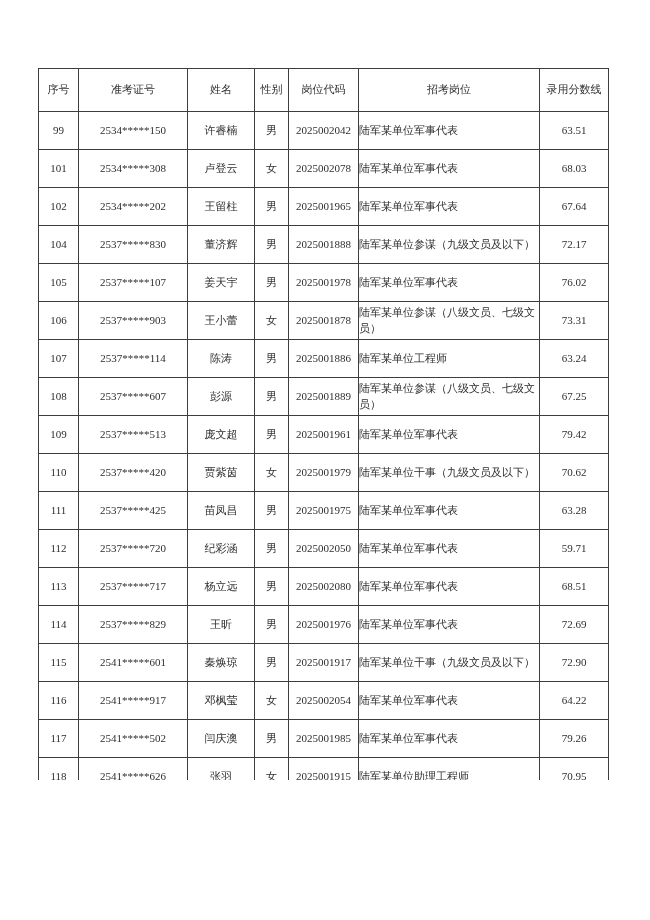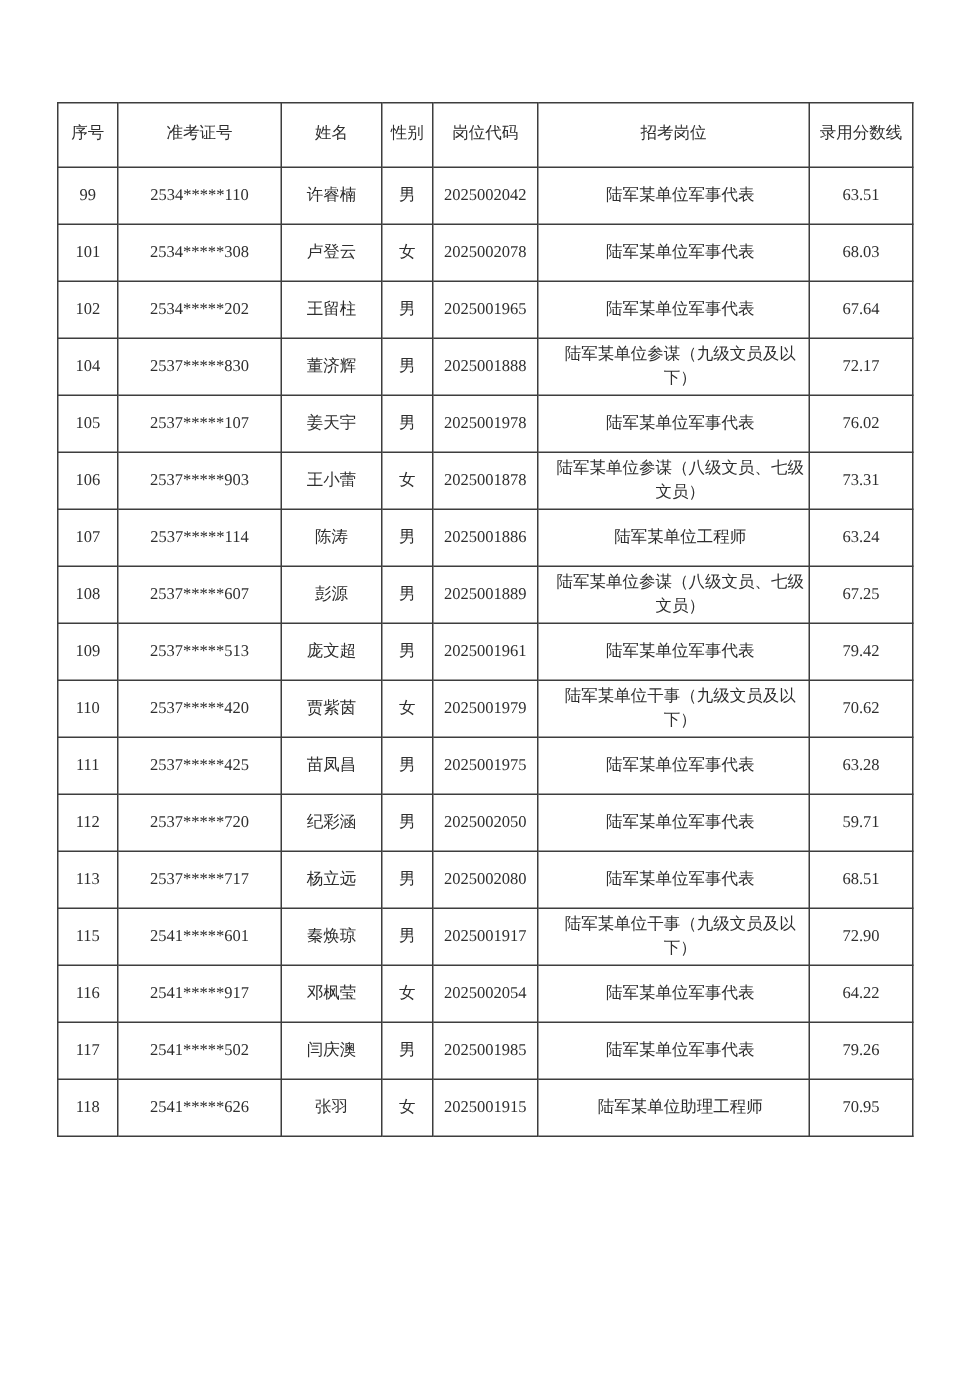"2534*****110" td.col-exam_id { text: 110 -> 150 }
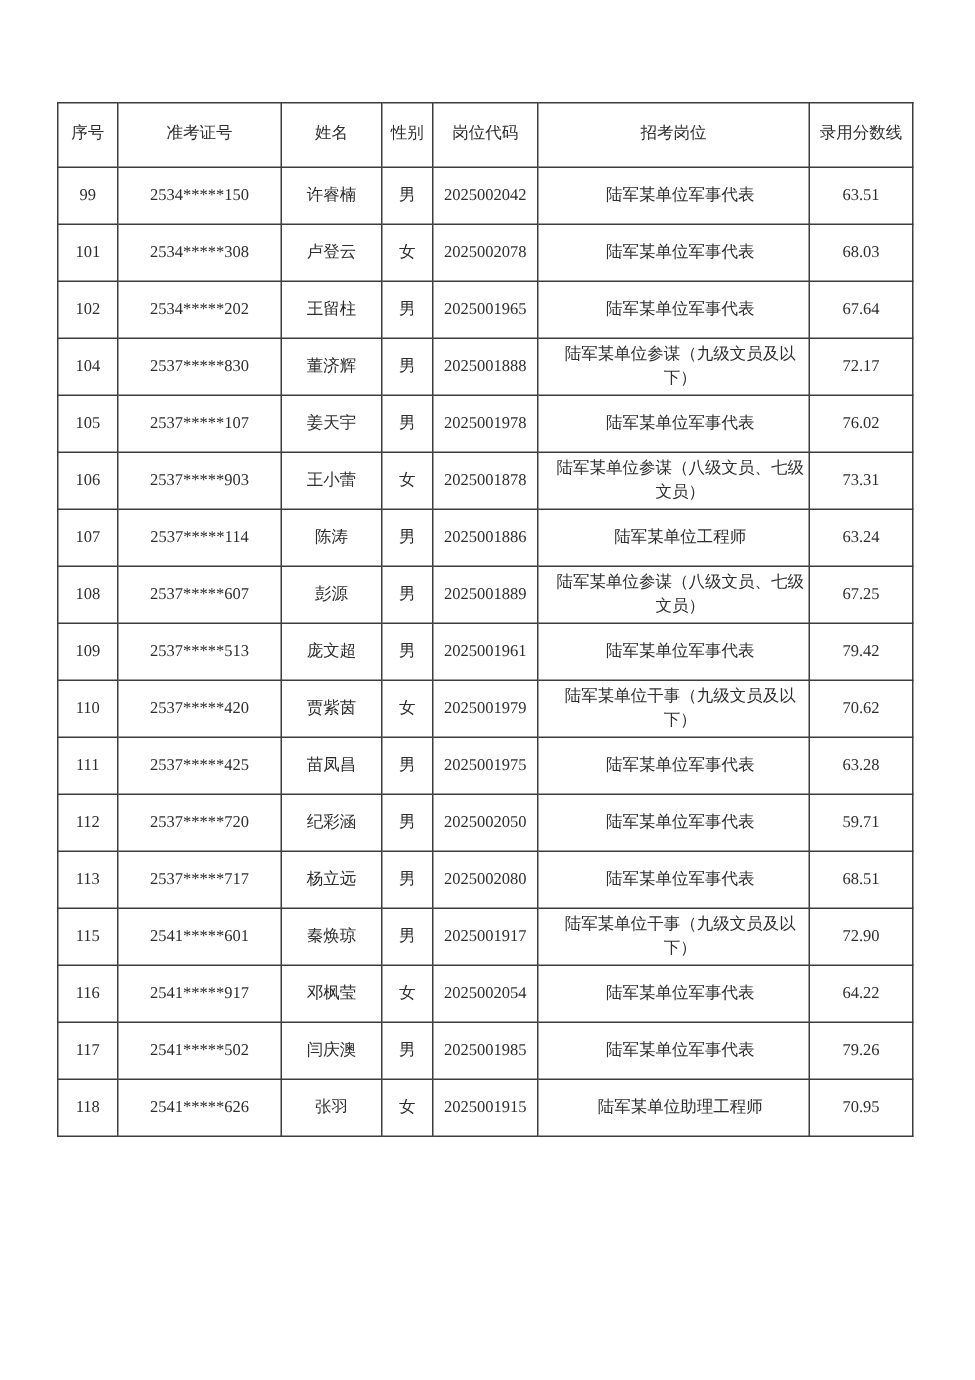"陆军某单位军事代表" table.score-table td.col-position { padding-left: 12px -> 0; text-align: center -> left }
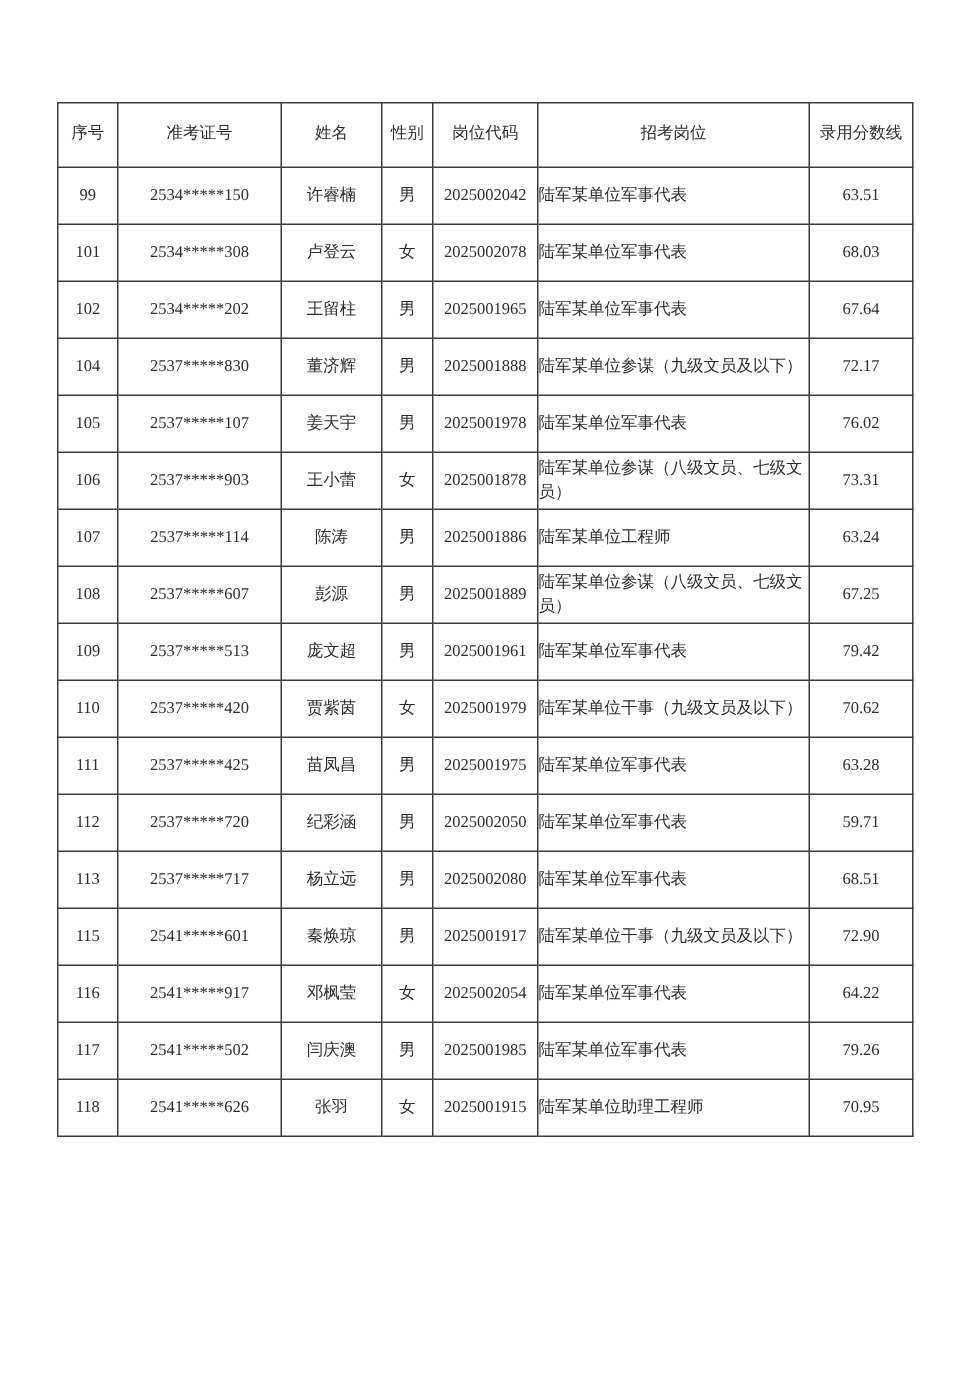"114" tr { html: none -> <tr> <td>114</td> <td>2537*****829</td> <td>王昕</td> <td>男</td> <td>2025001976</td> <td>陆军某单位军事代表</td> <td>72.69</td> </tr> }
